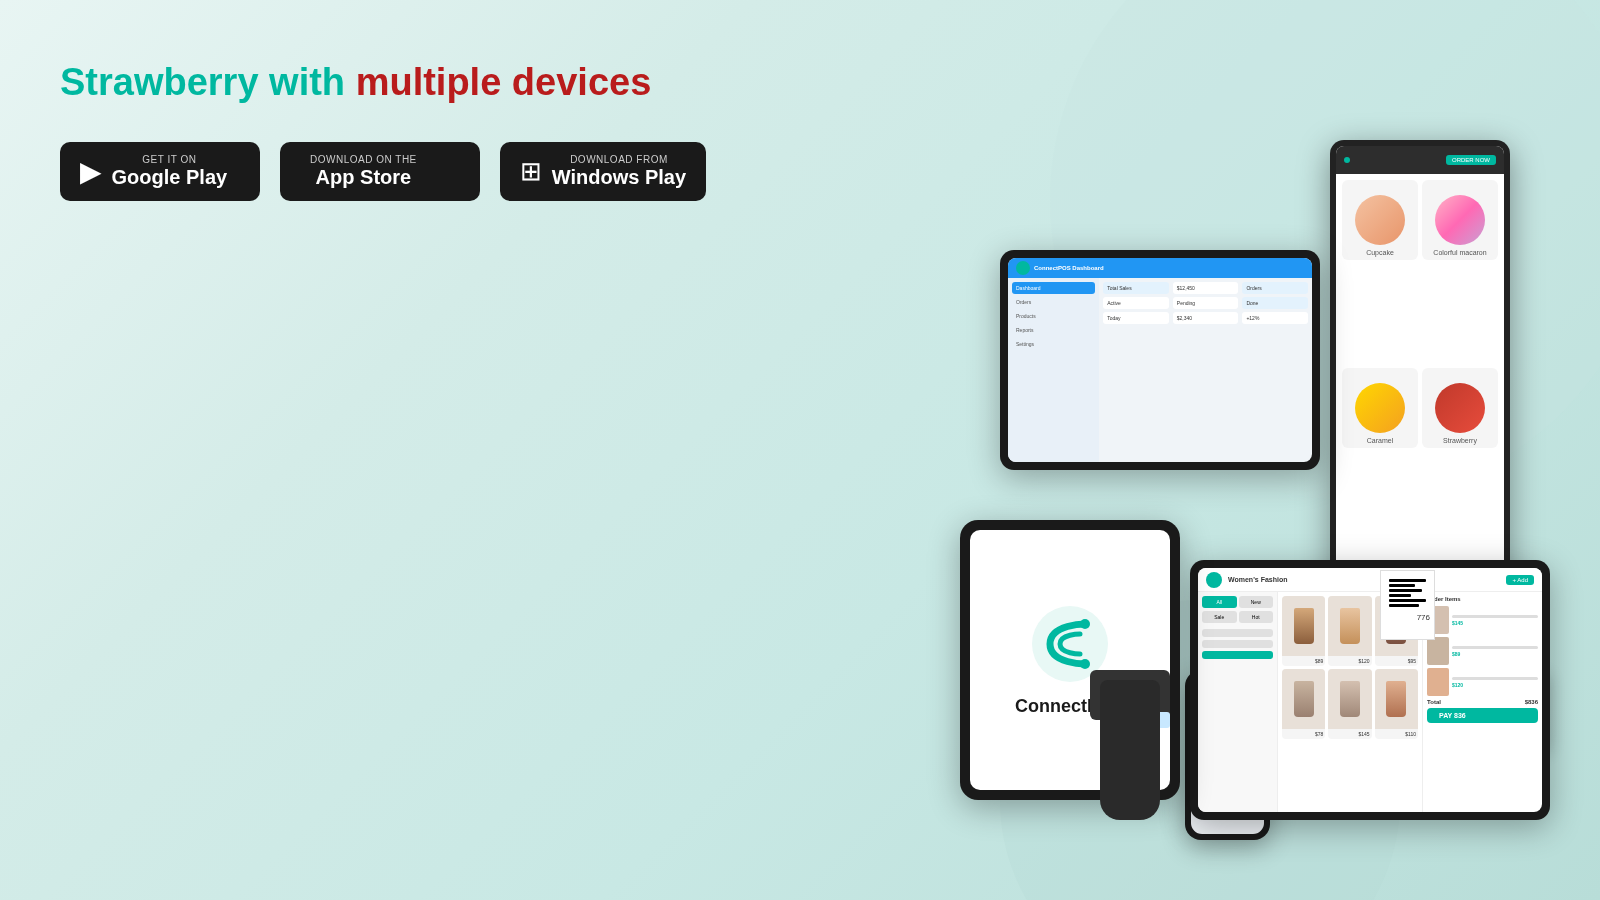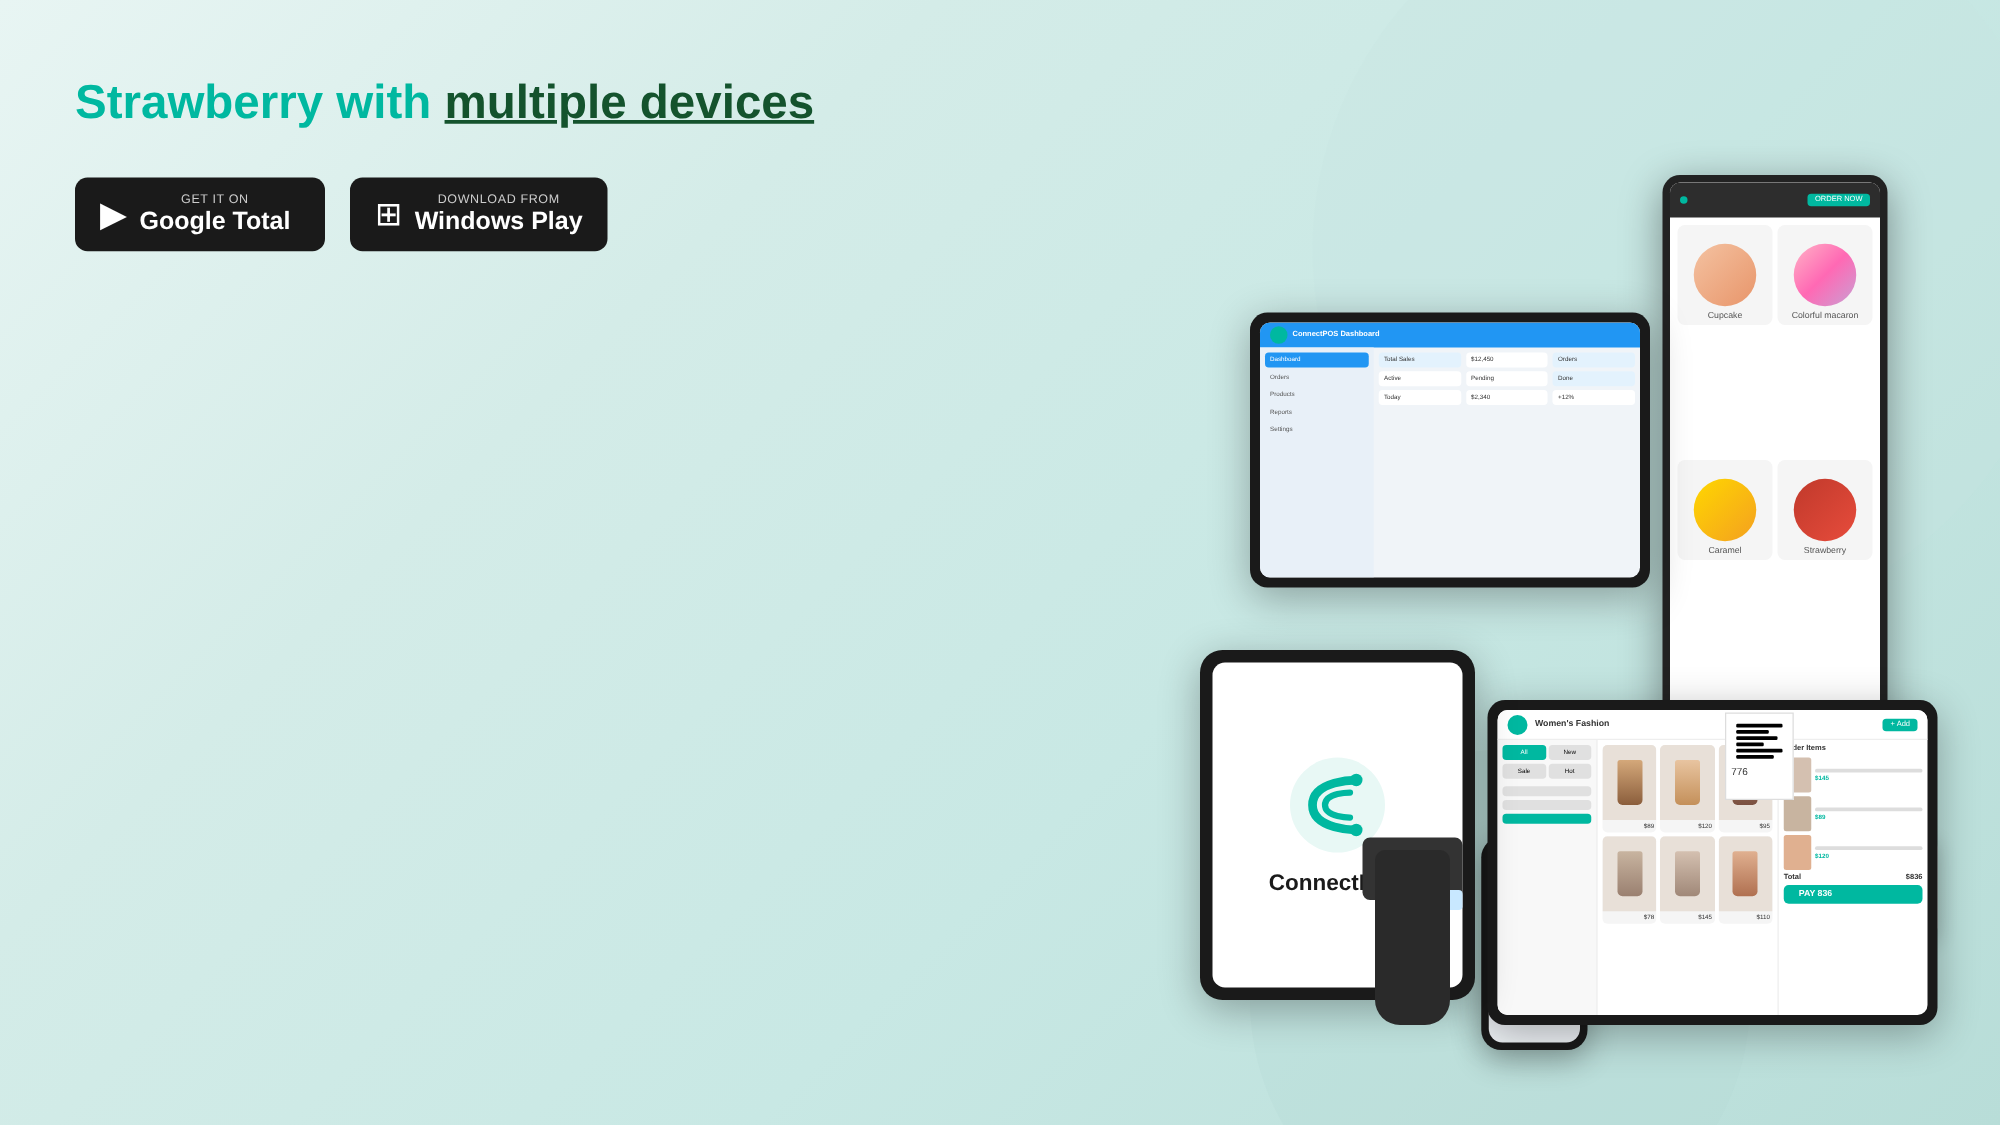"multiple devices" span { color: #14532d -> #b91c1c; text-decoration: underline -> none }
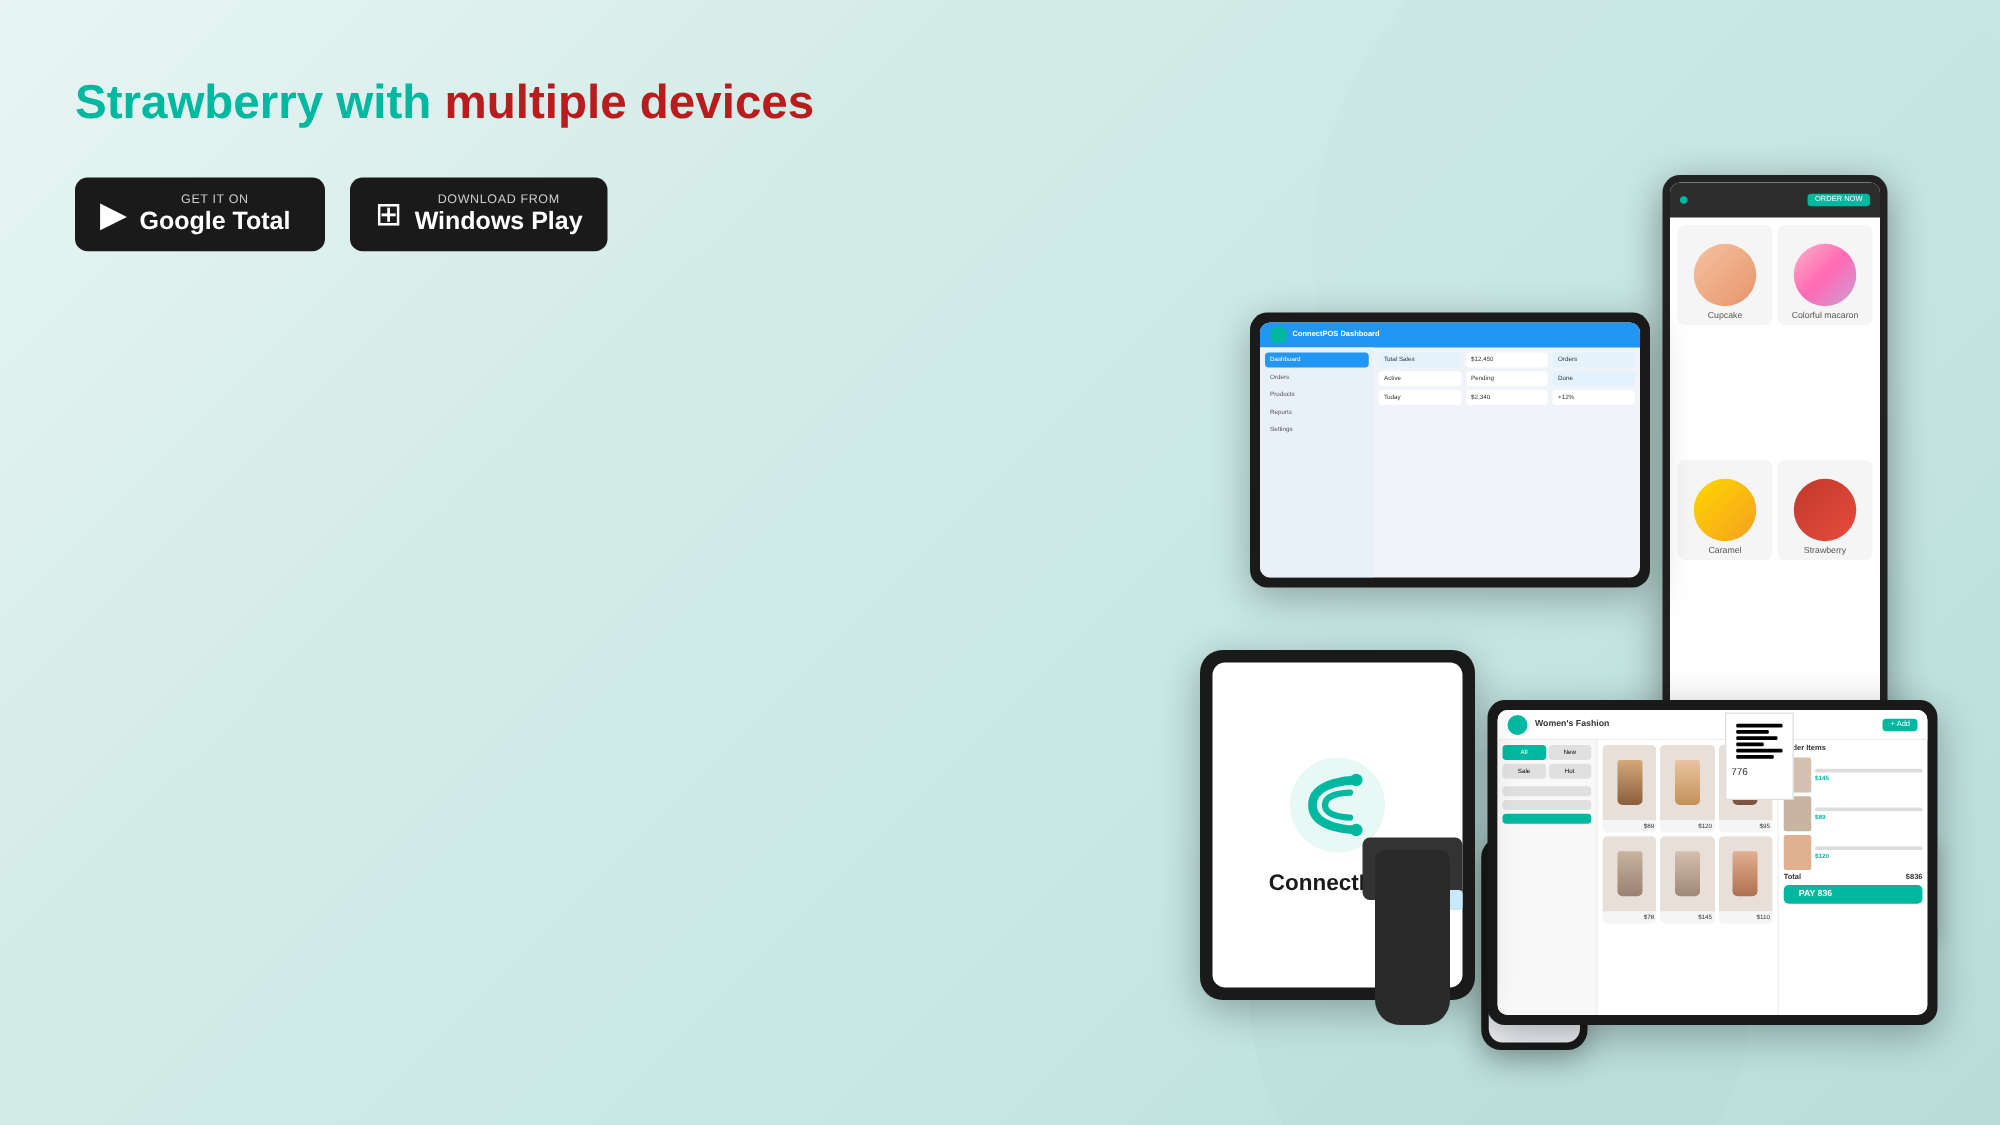"DOWNLOAD ON THE" button.store-btn { html: none -> <button> <span></span> <span> <span>Download on the</span> <span>App Store</span> </span> </button> }
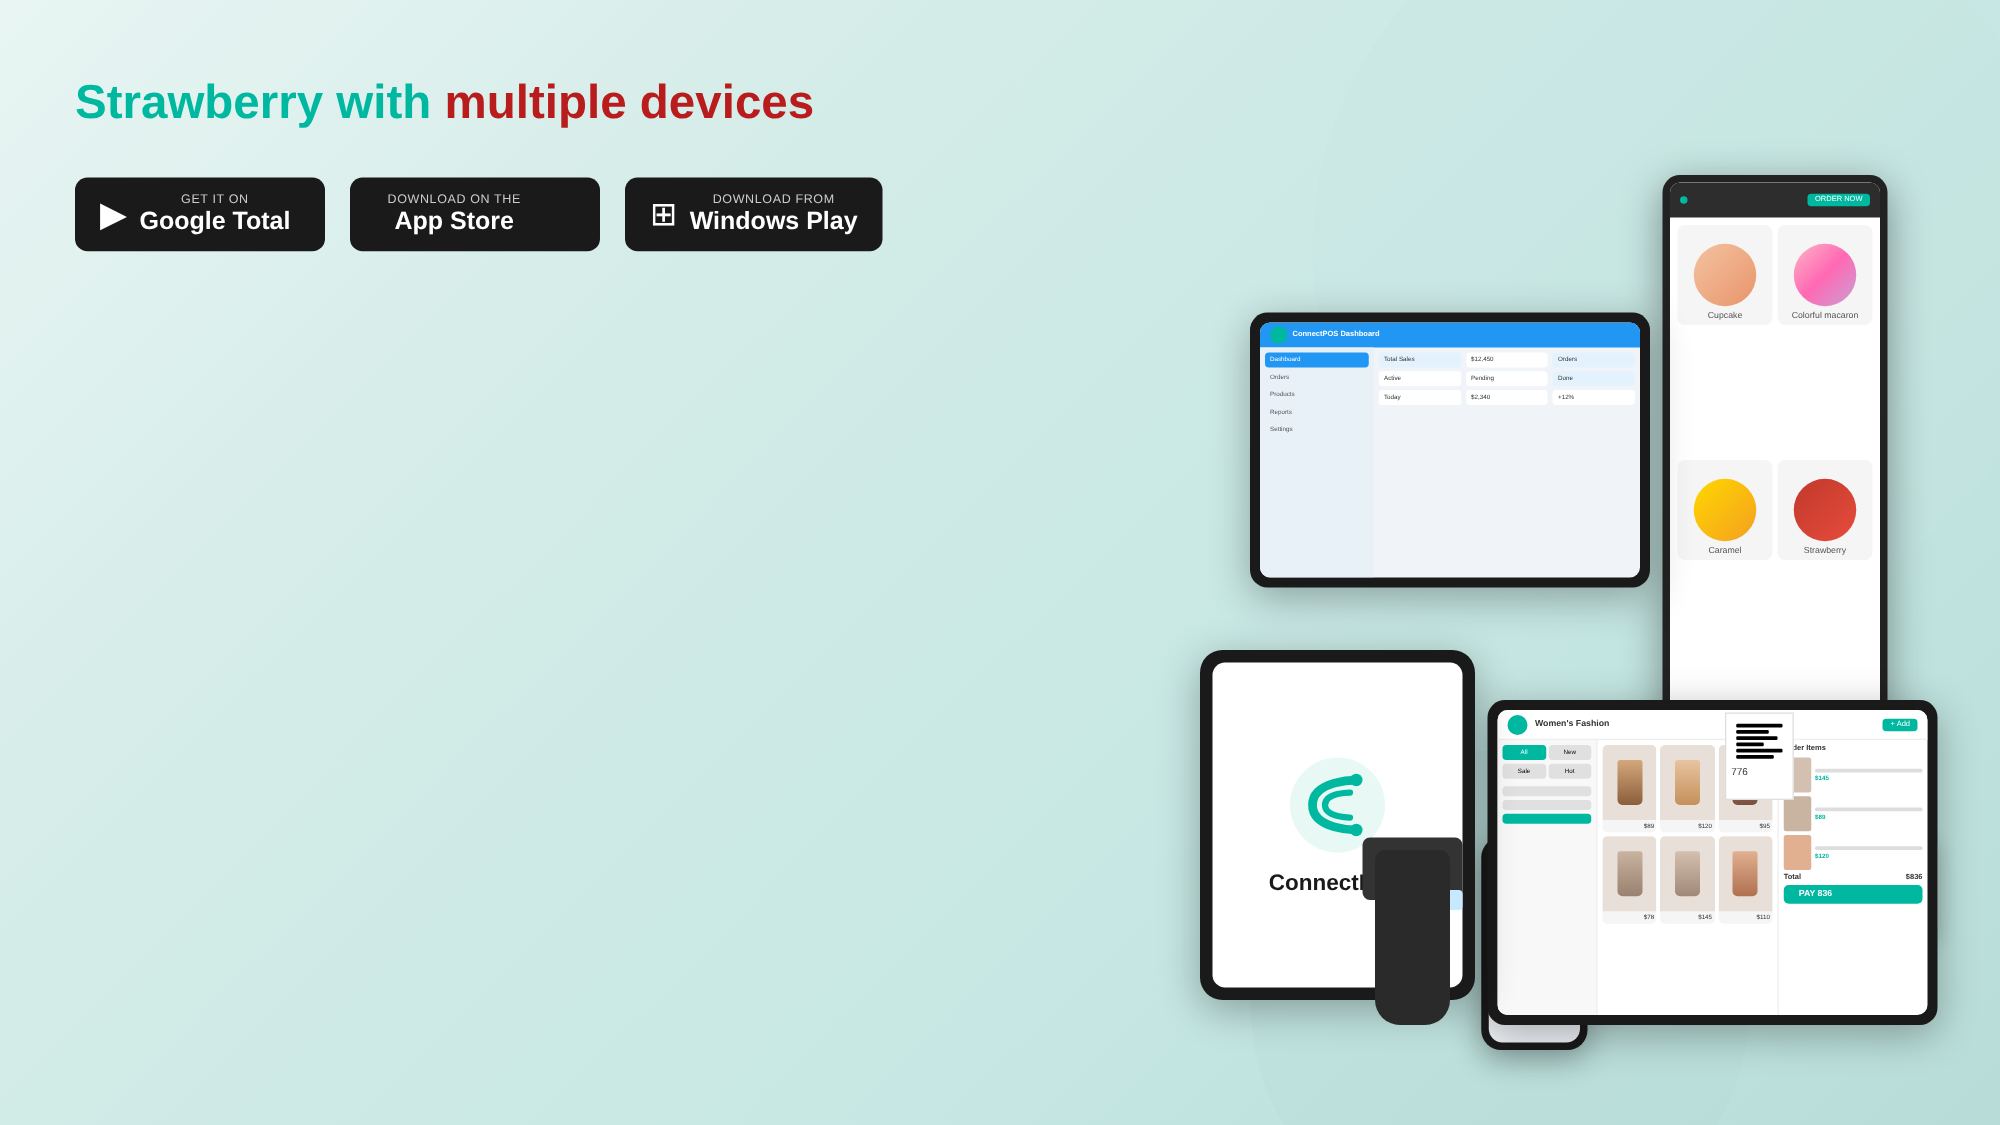"Google Total" span.store-btn-large { text: Total -> Play }
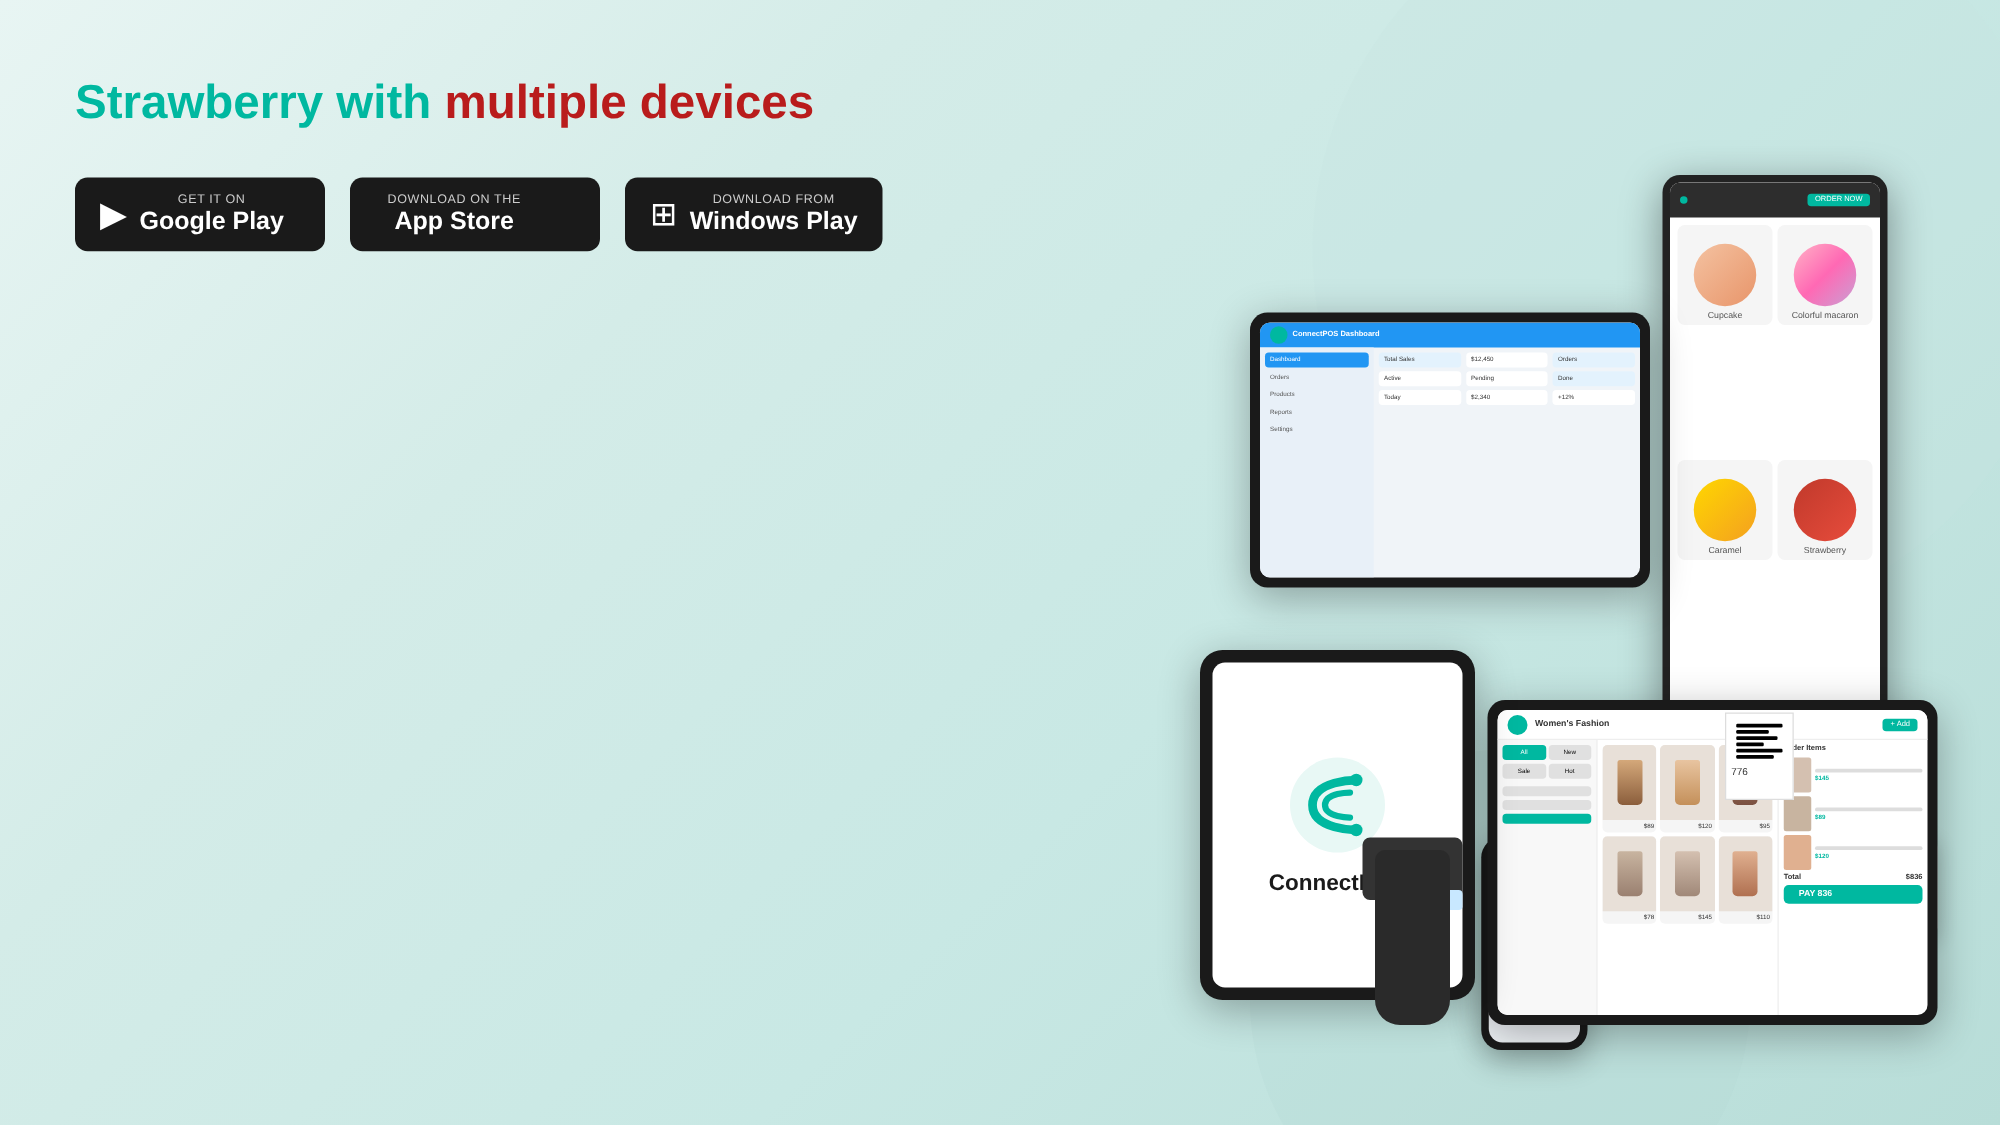"776" .barcode-number { text-align: left -> right }
